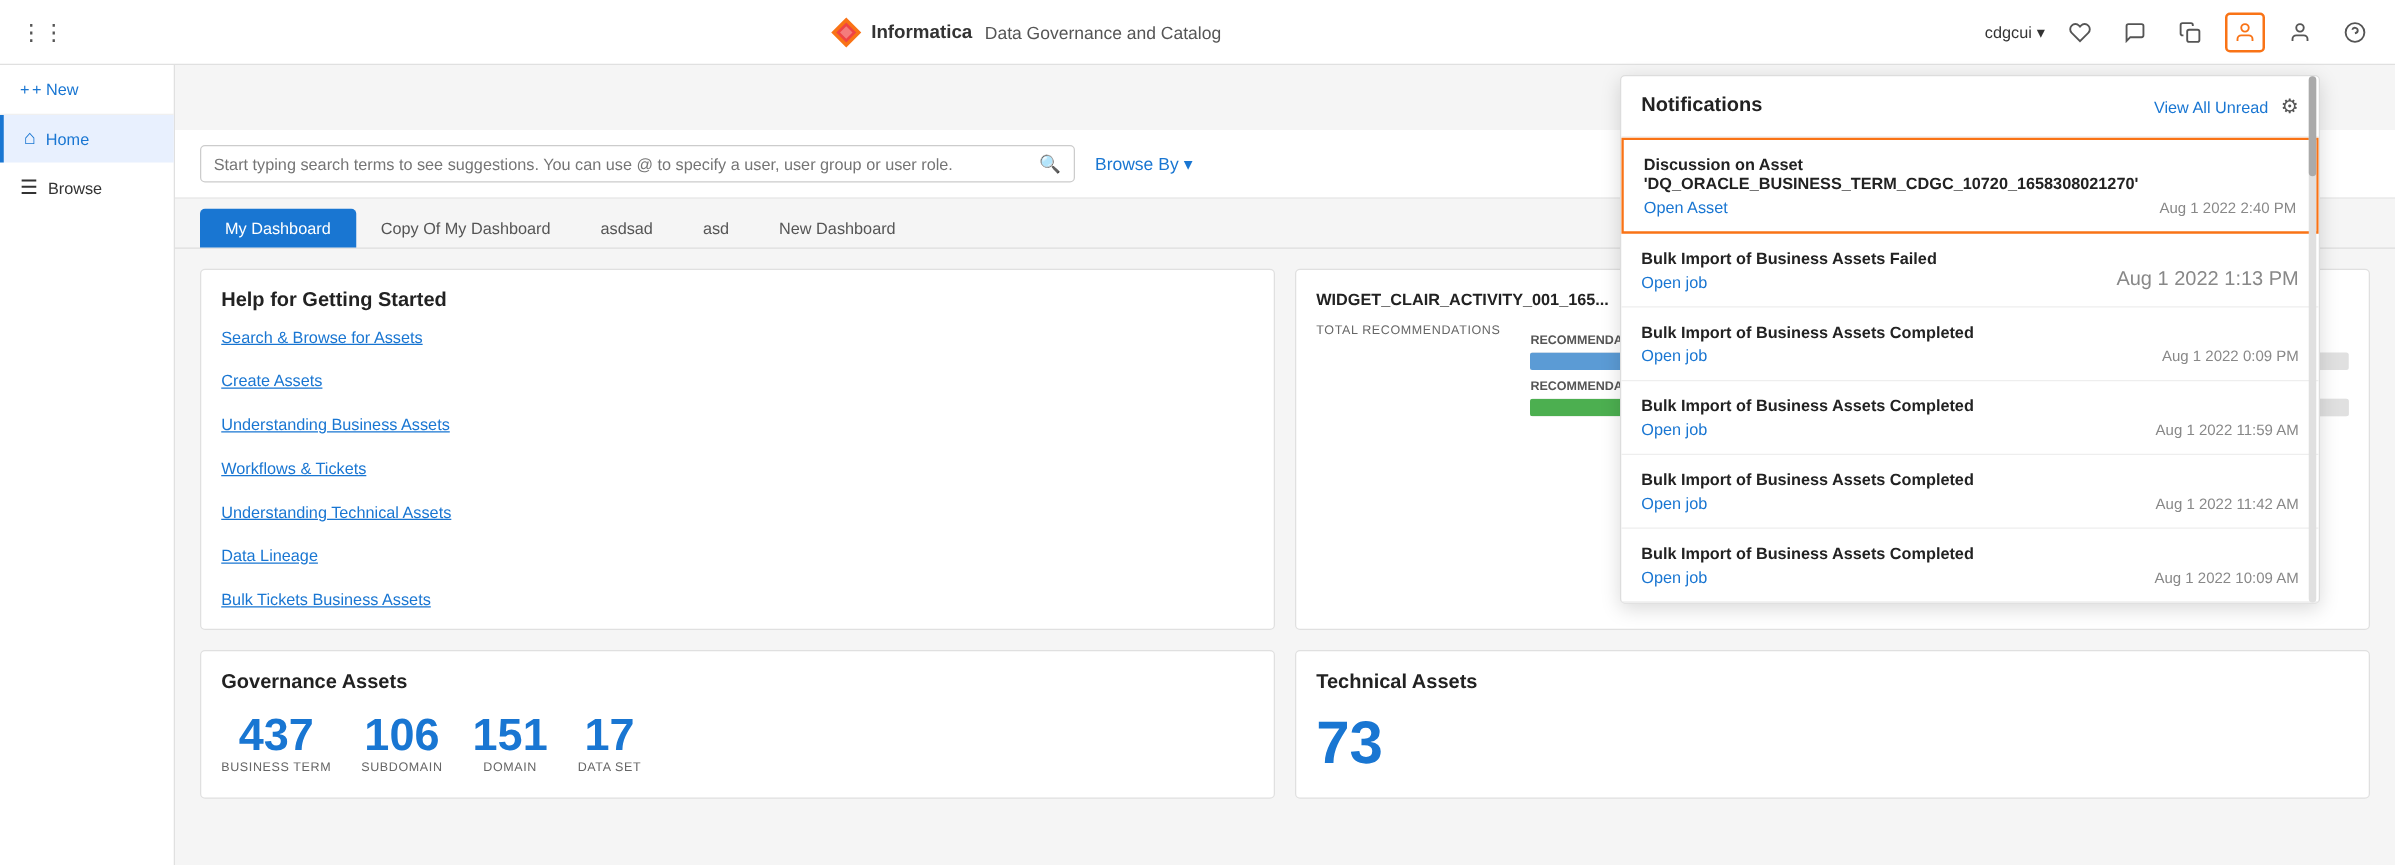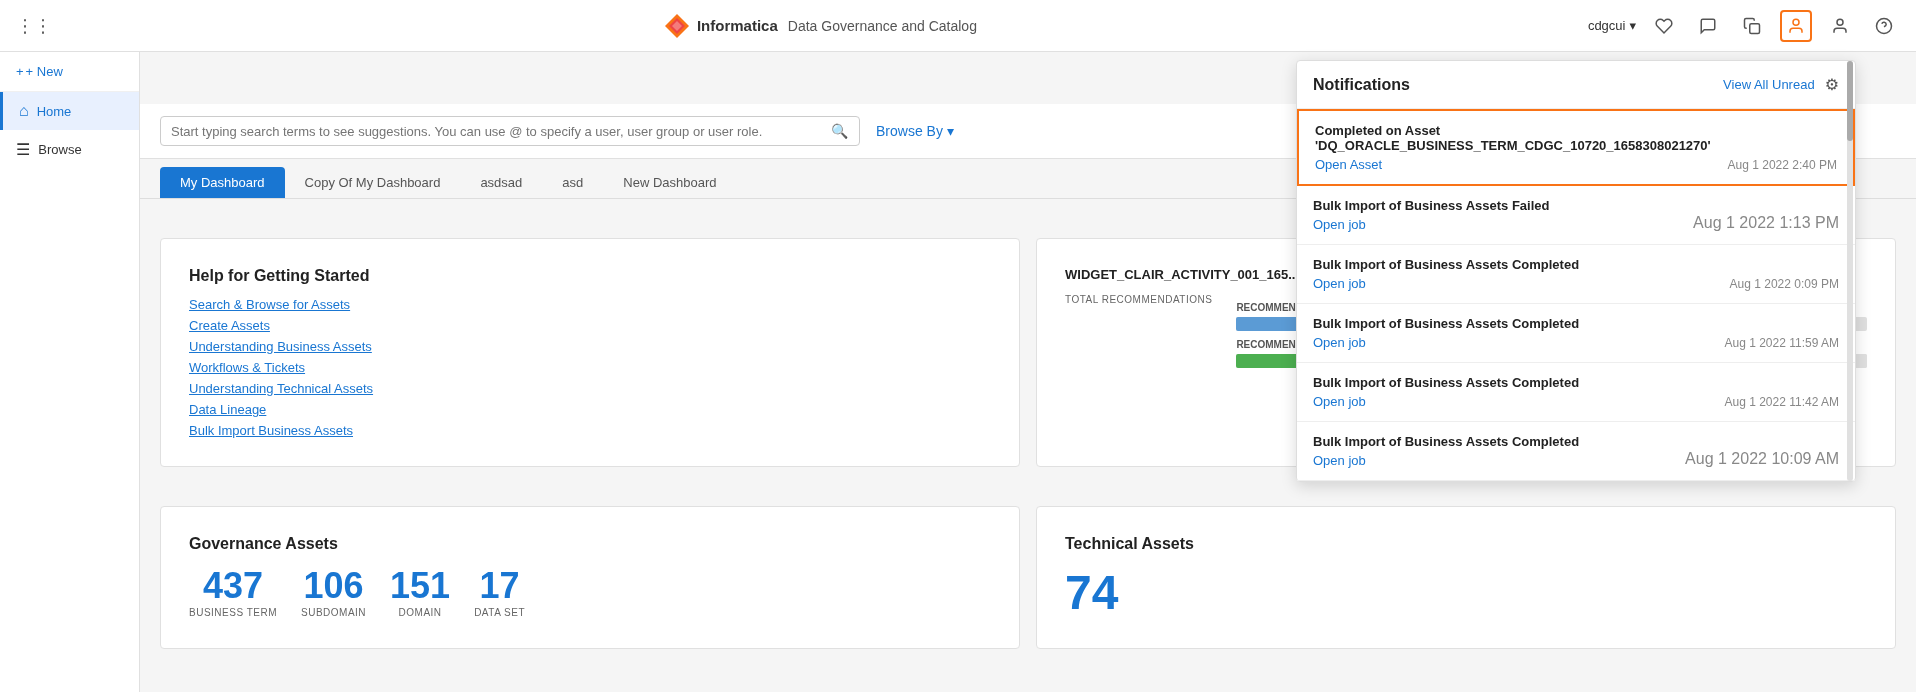"Completed on Asset" div.notif-item-title { text: Completed -> Discussion }
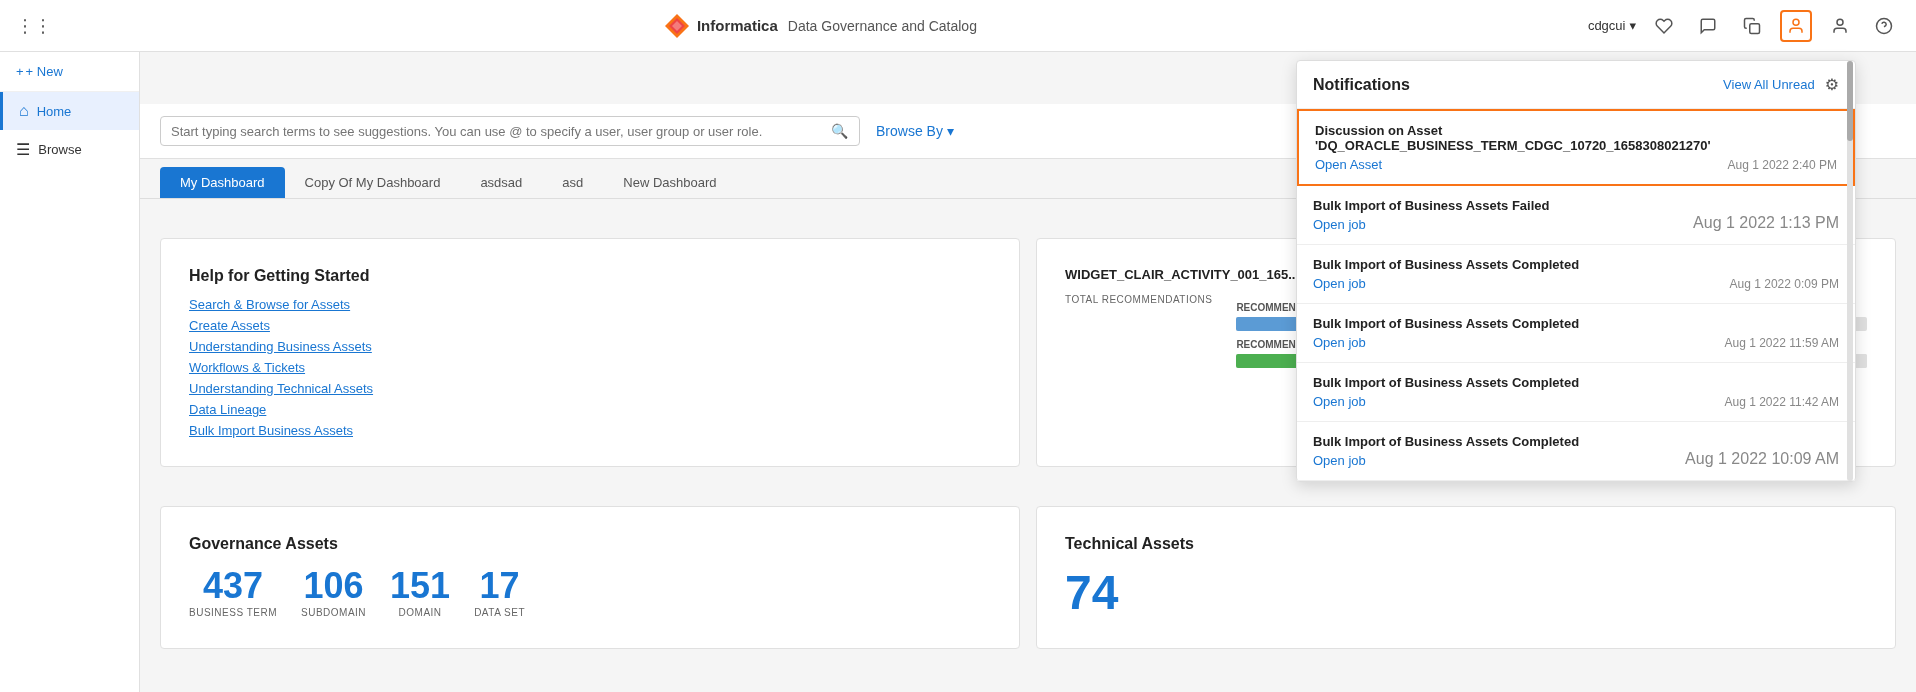"Help for Getting Started" .card { margin-top: 23px -> none; padding: 28px -> 16px }
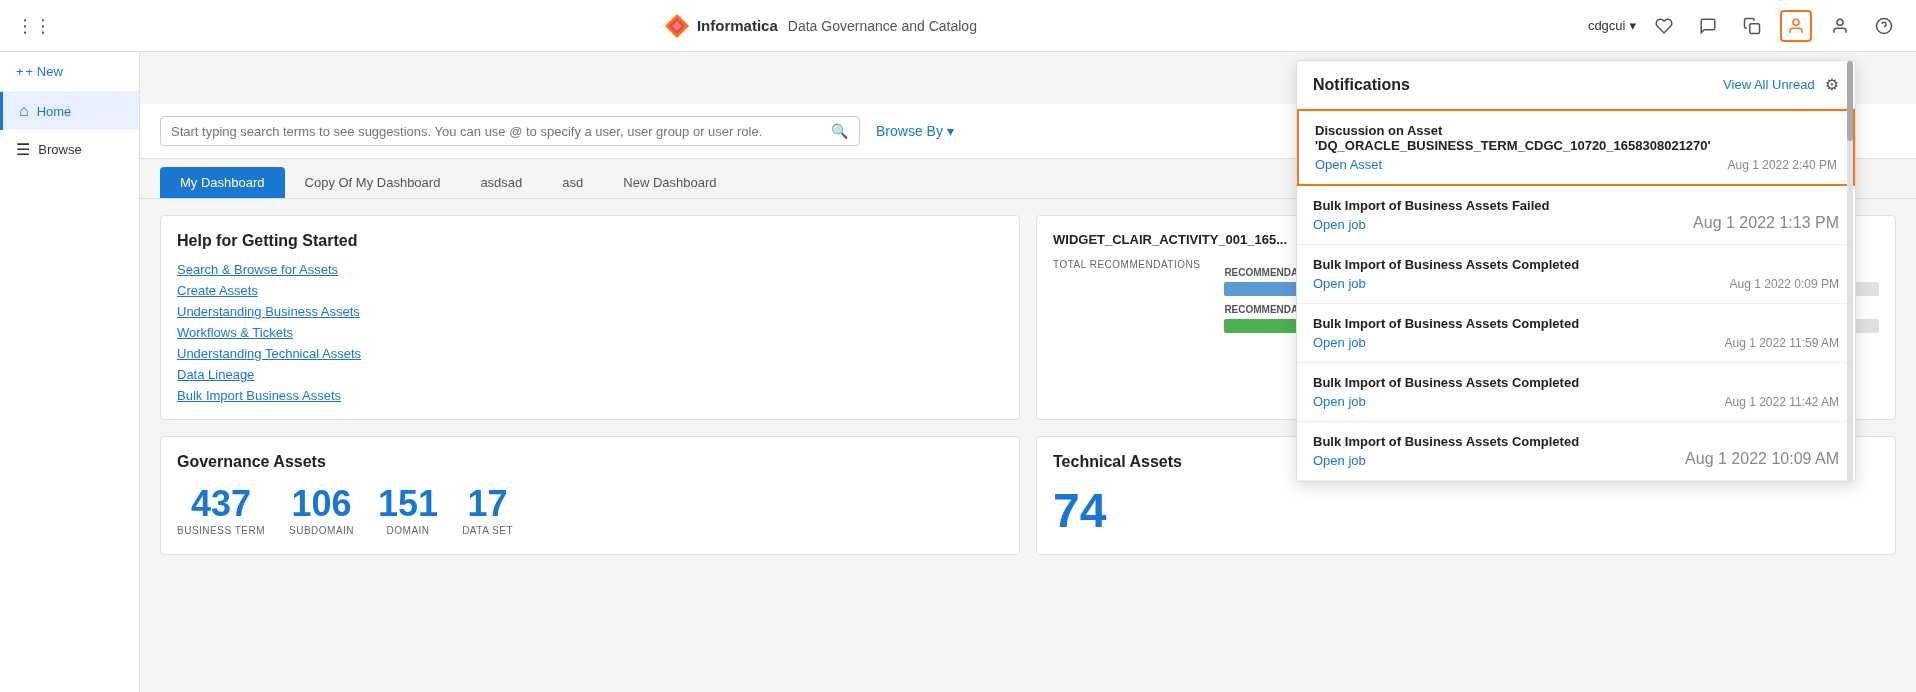"Search & Browse for Assets" .help-links { gap: 6px -> 20px }
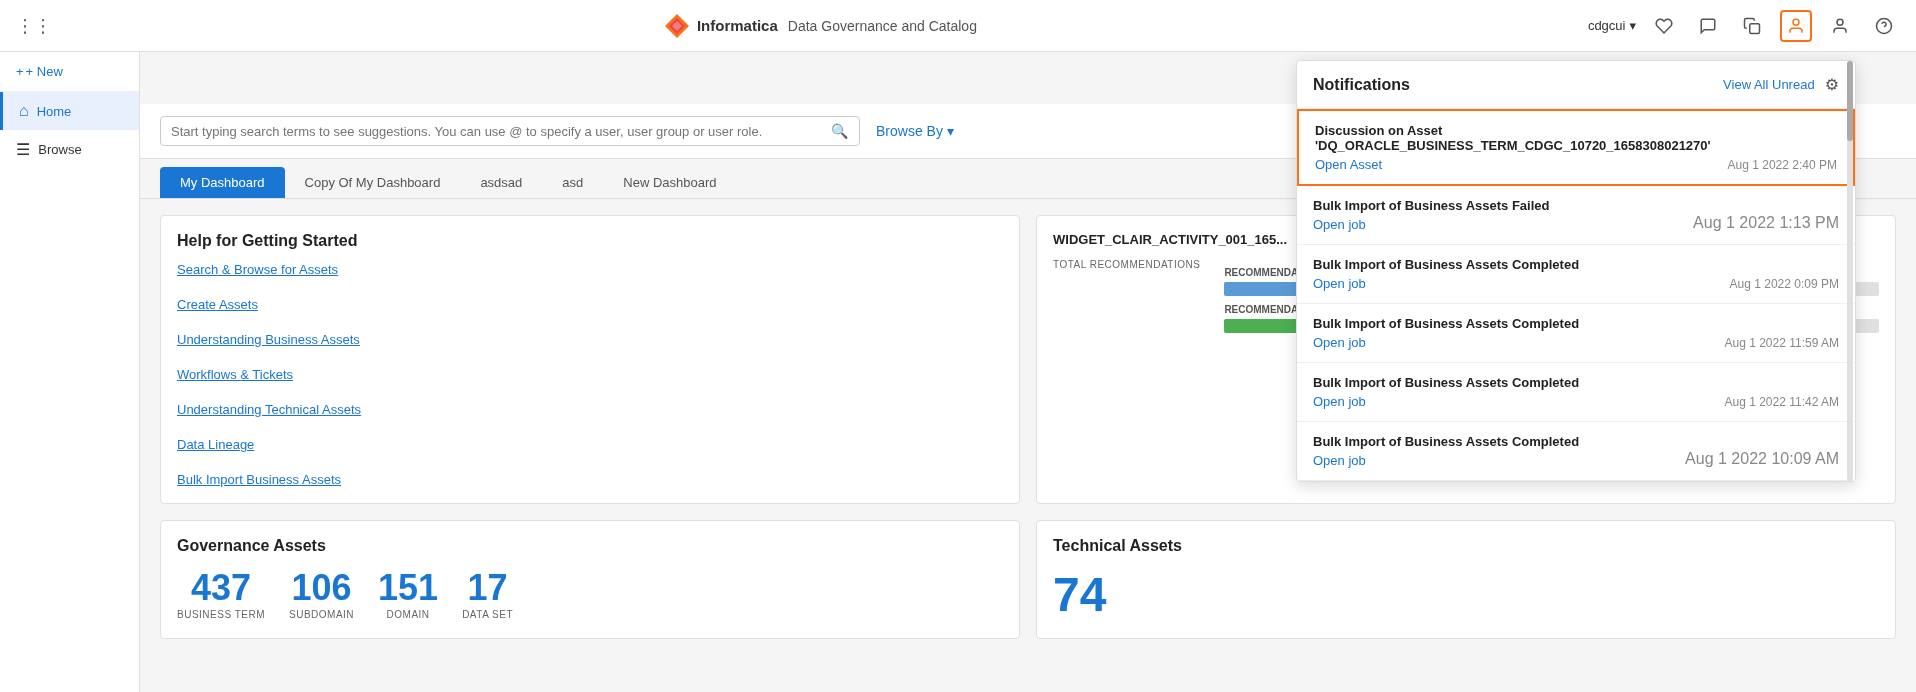"Aug 1 2022 10:09 AM" span.notif-item-time { font-size: 16px -> 12px }
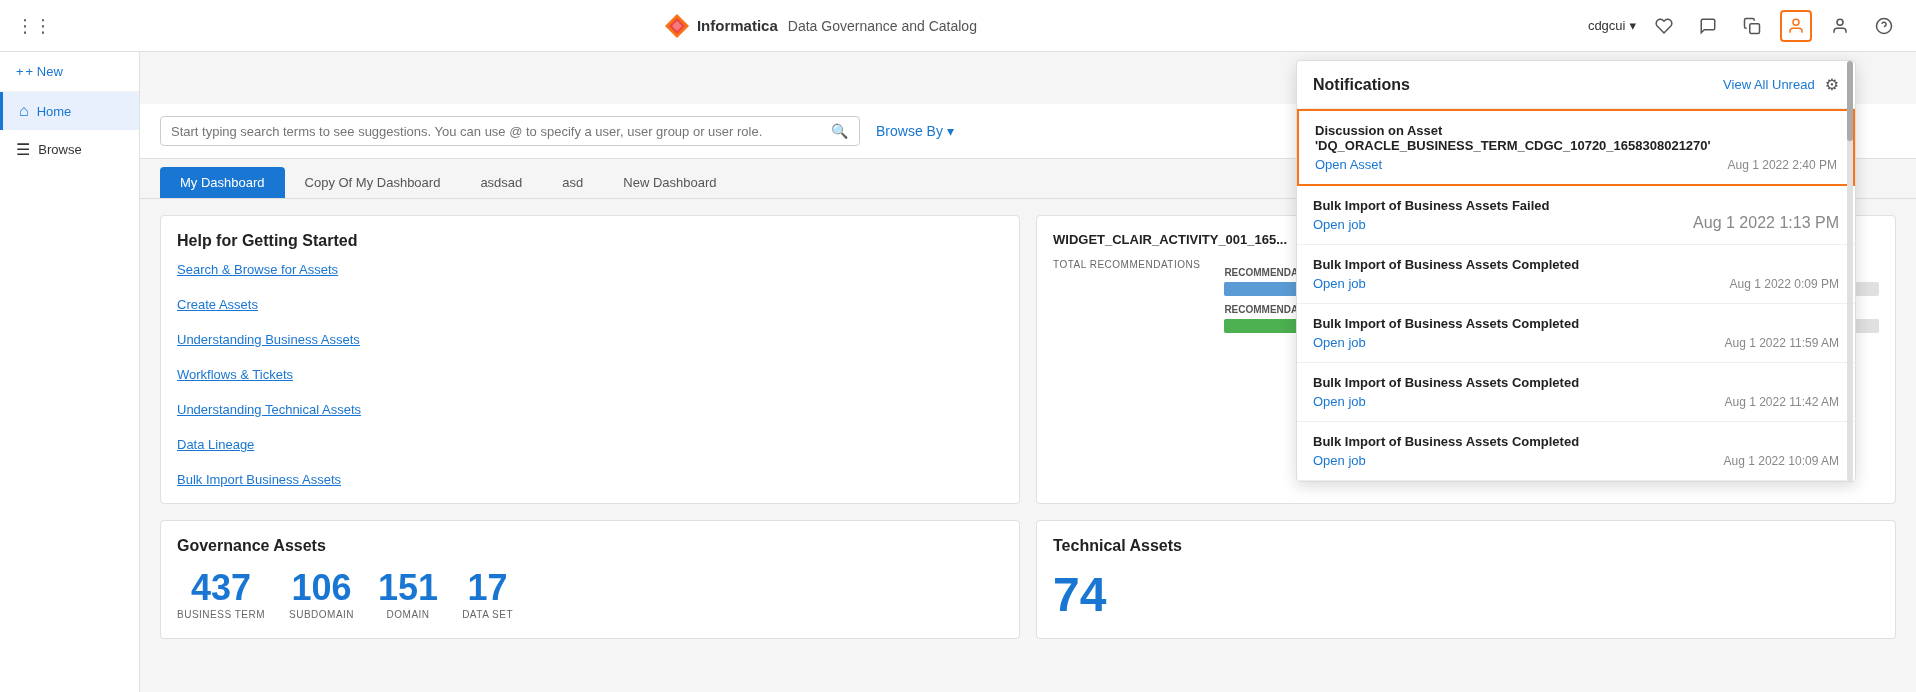"Bulk Import Business Assets" a.help-link { text: Import -> Tickets }
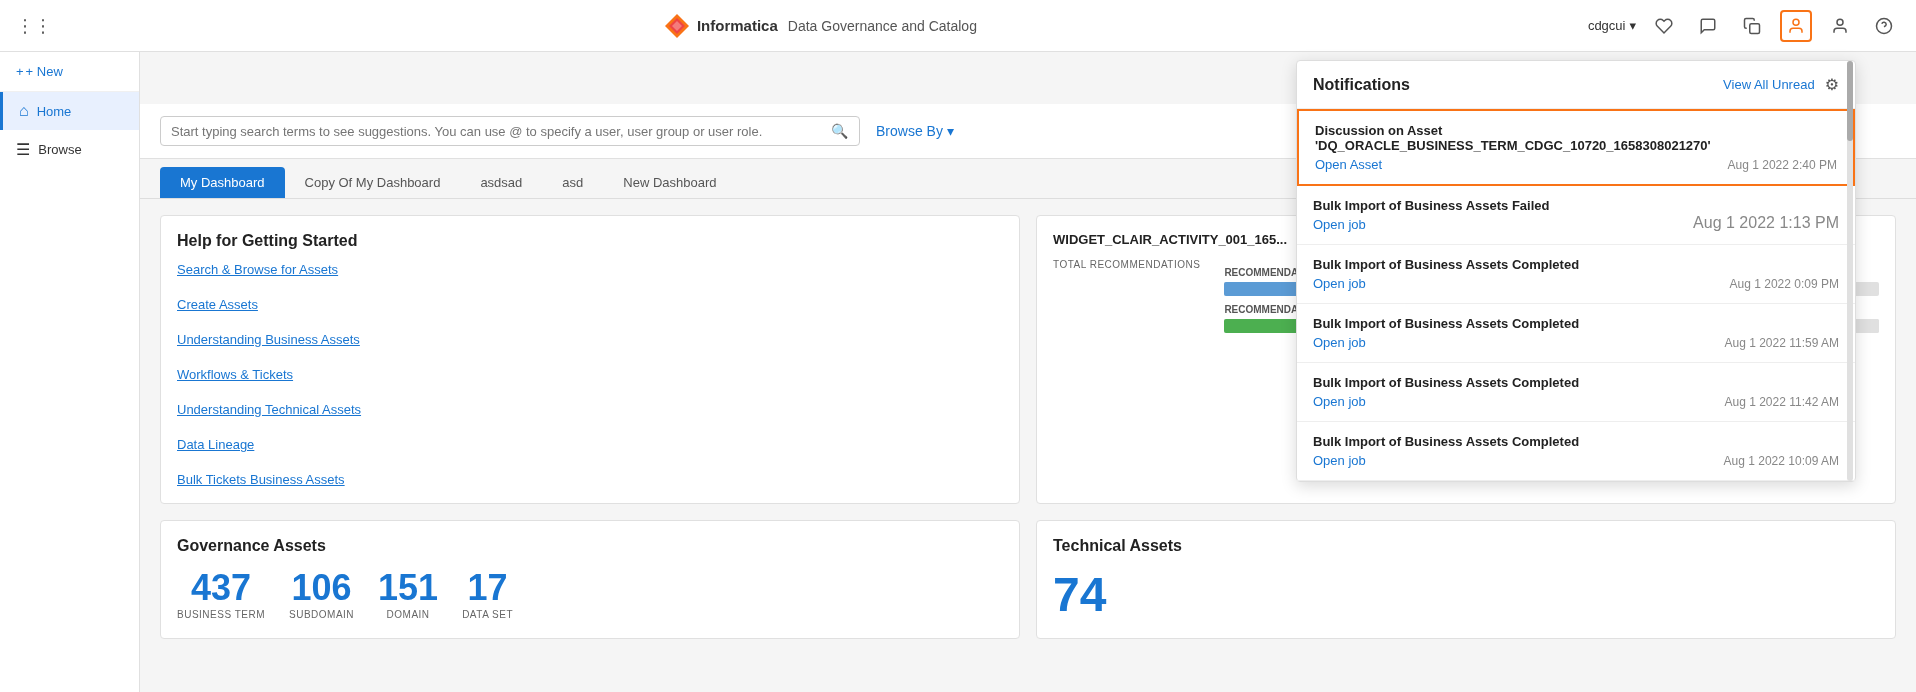"74" div.tech-num { text: 74 -> 73 }
